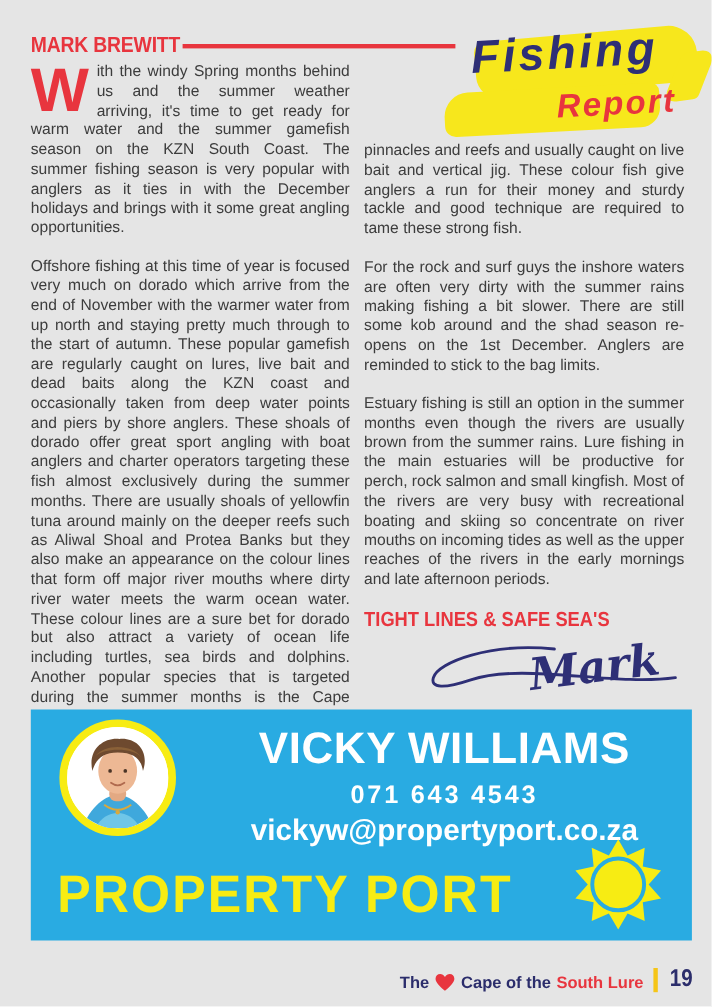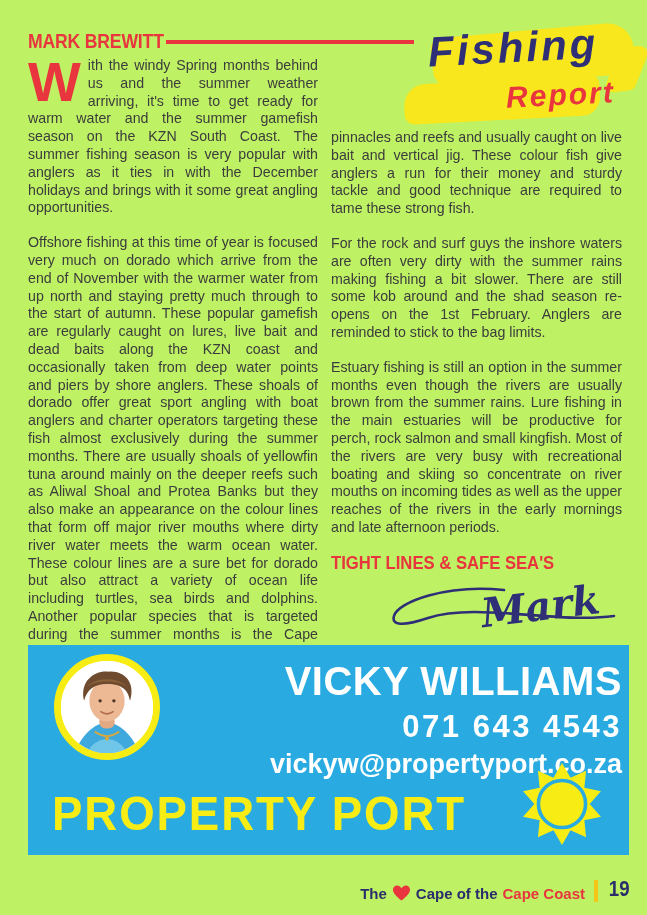"MARK BREWITT" .page { background: #bef264 -> #e5e5e5 }
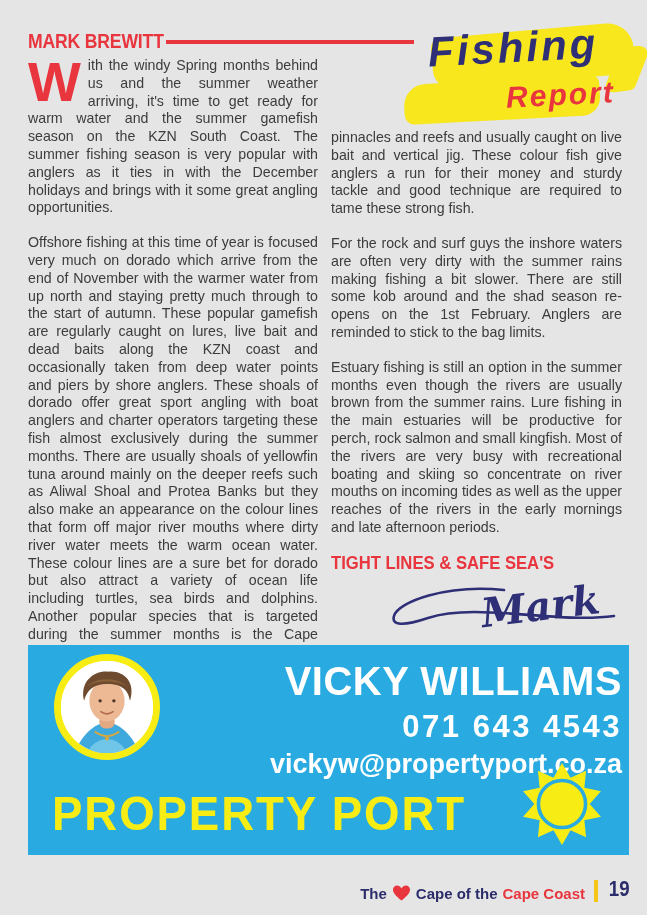"For the rock and surf" p { text: February -> December }
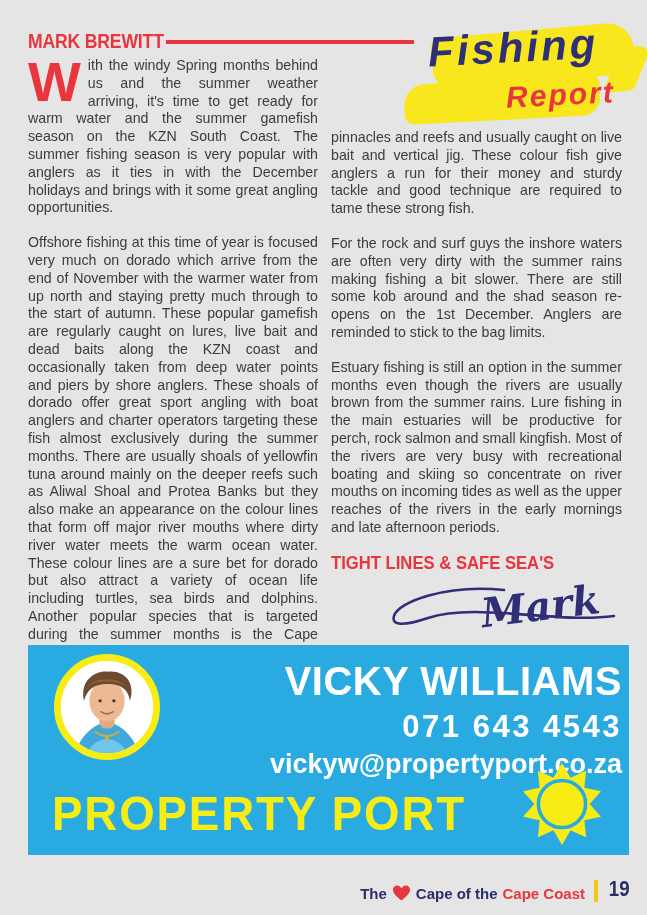"VICKY WILLIAMS" .ad-text { text-align: right -> center }
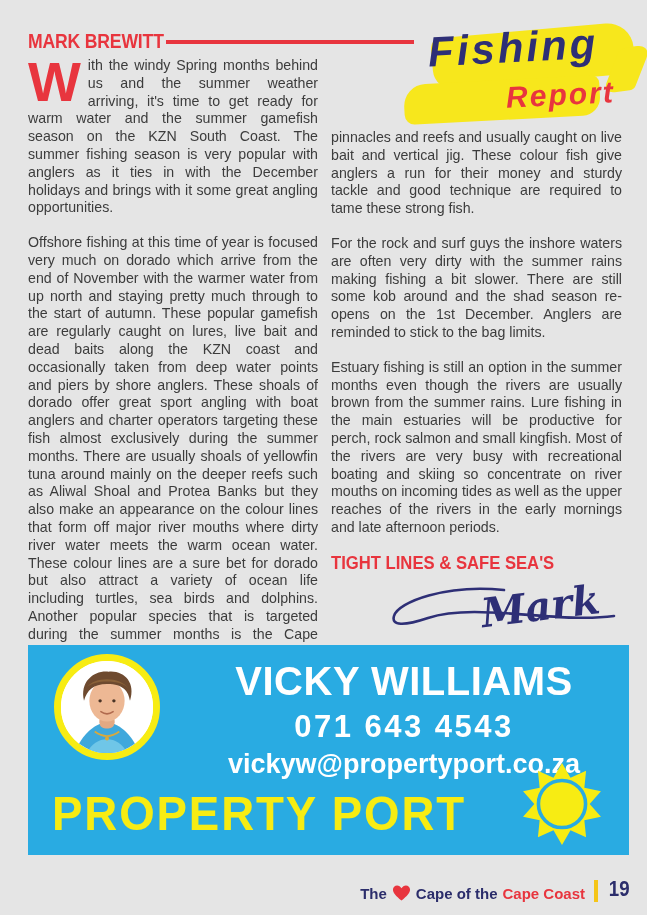"071 643 4543" .ad-phone { font-size: 31px -> 23px }
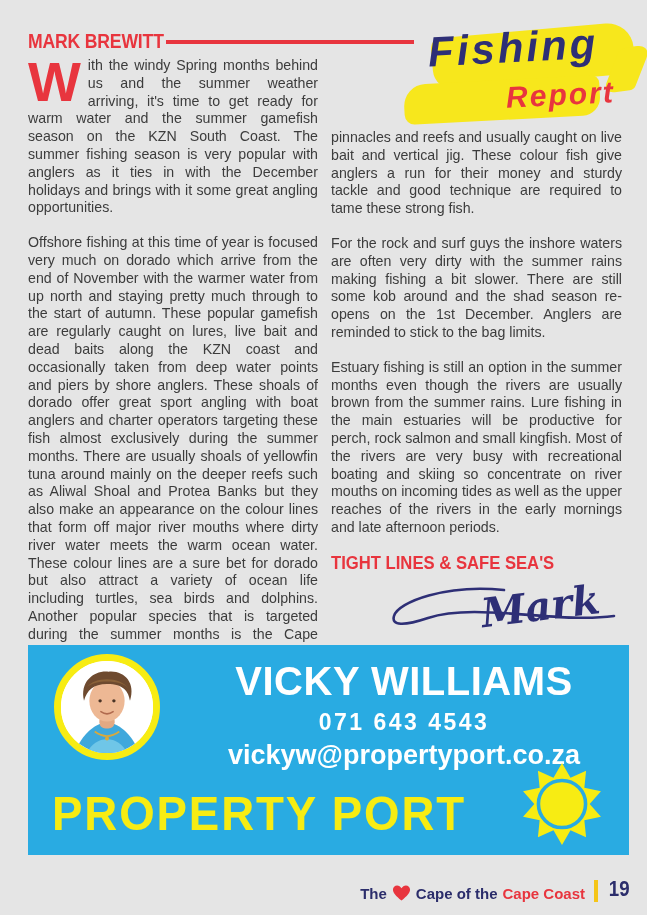"Cape Coast" span.highlight { text: Cape Coast -> South Lure }
